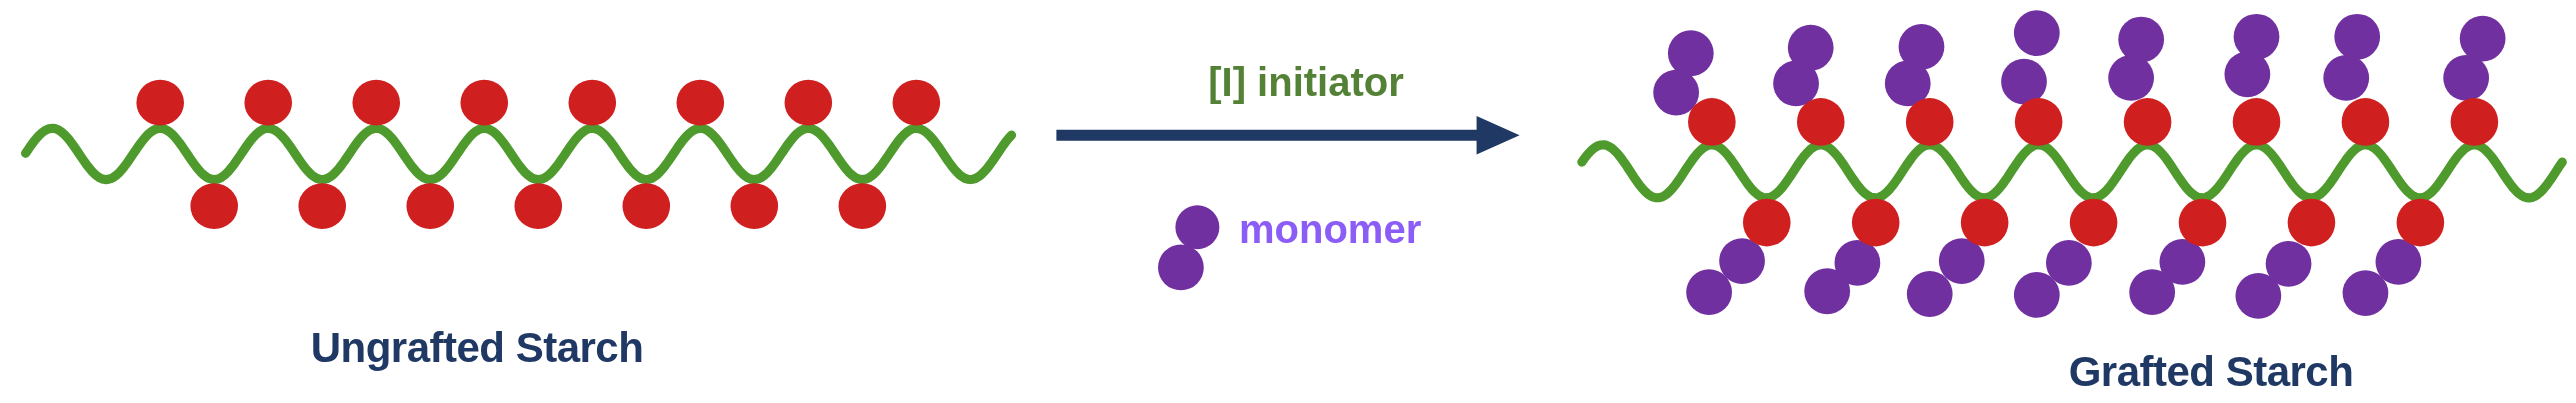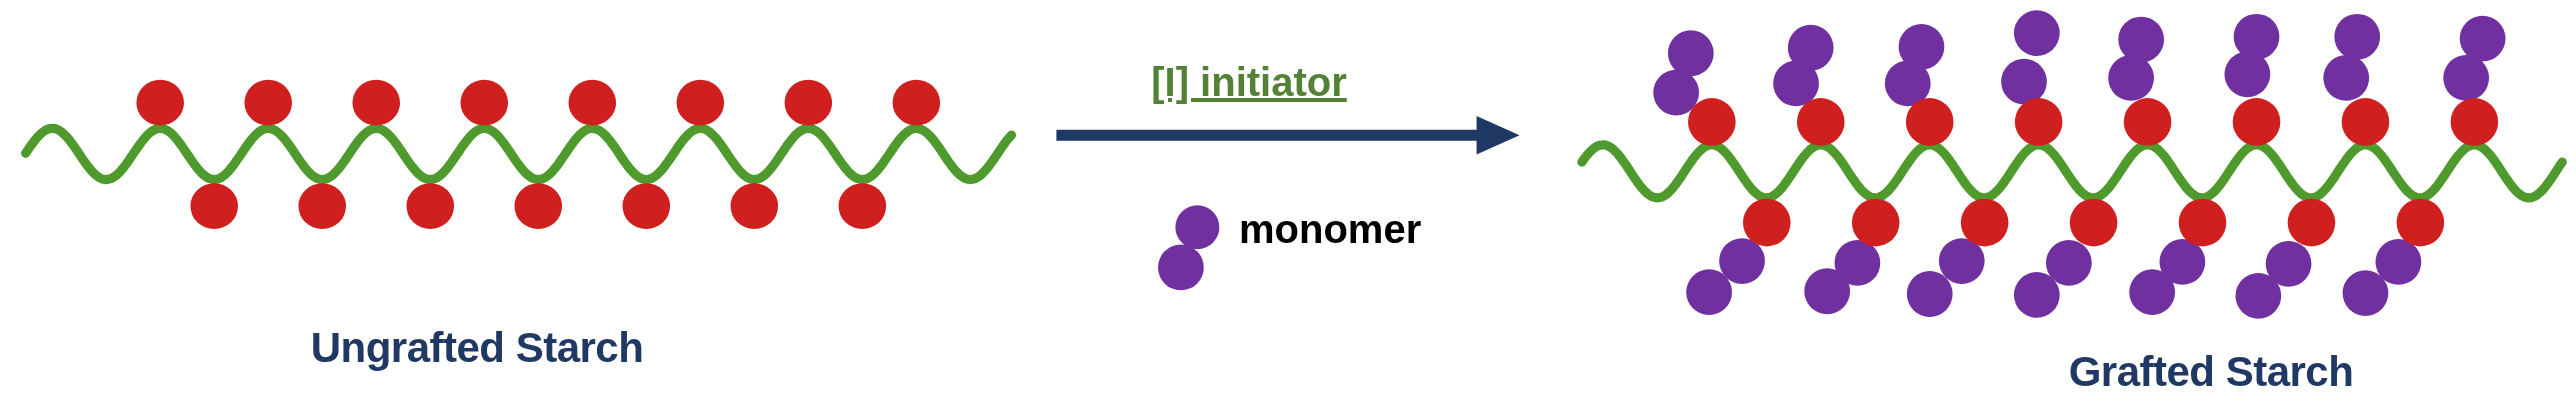"[I] initiator" div.green-label { left: 1249px -> 1306px; text-decoration: underline -> none }
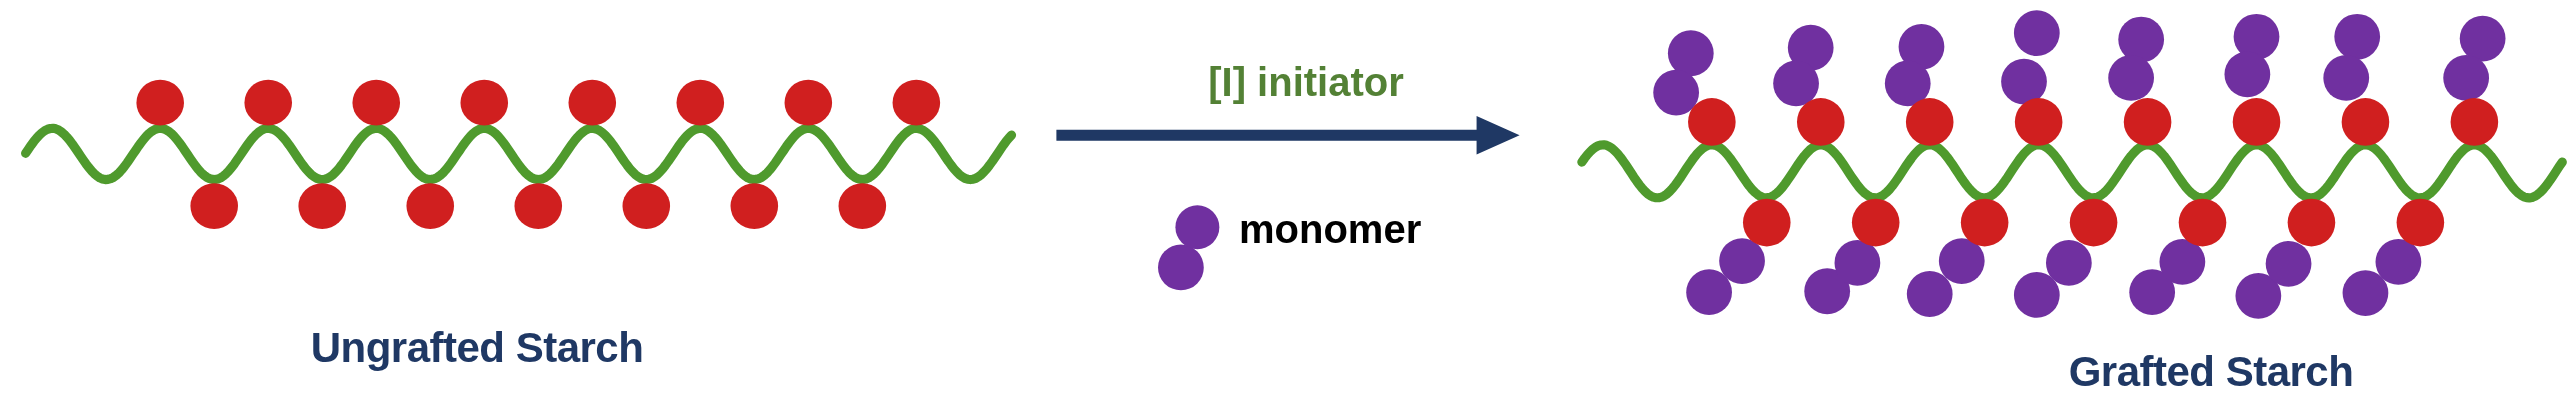"monomer" div.green-label { color: #000000 -> #8b5cf6 }
